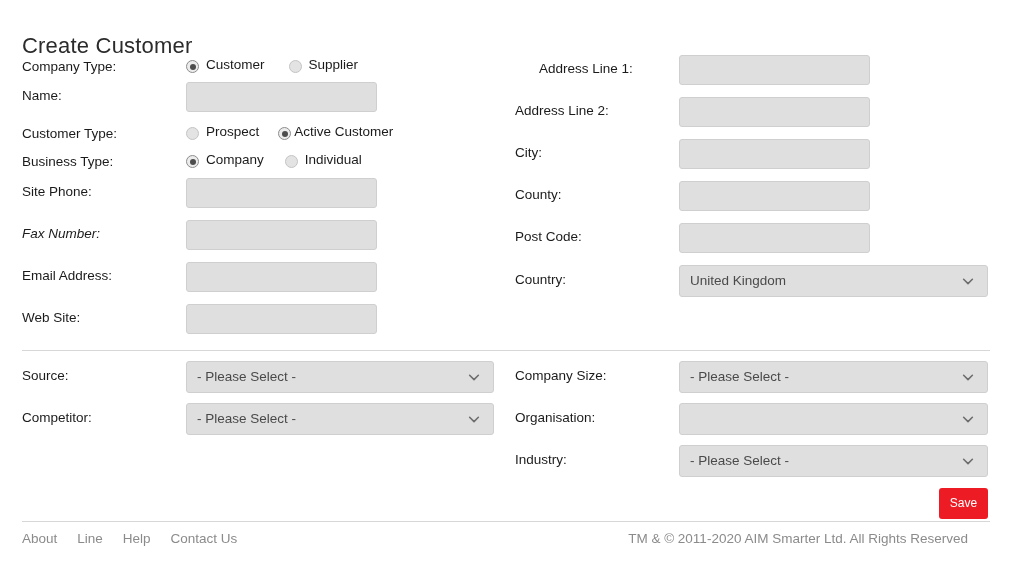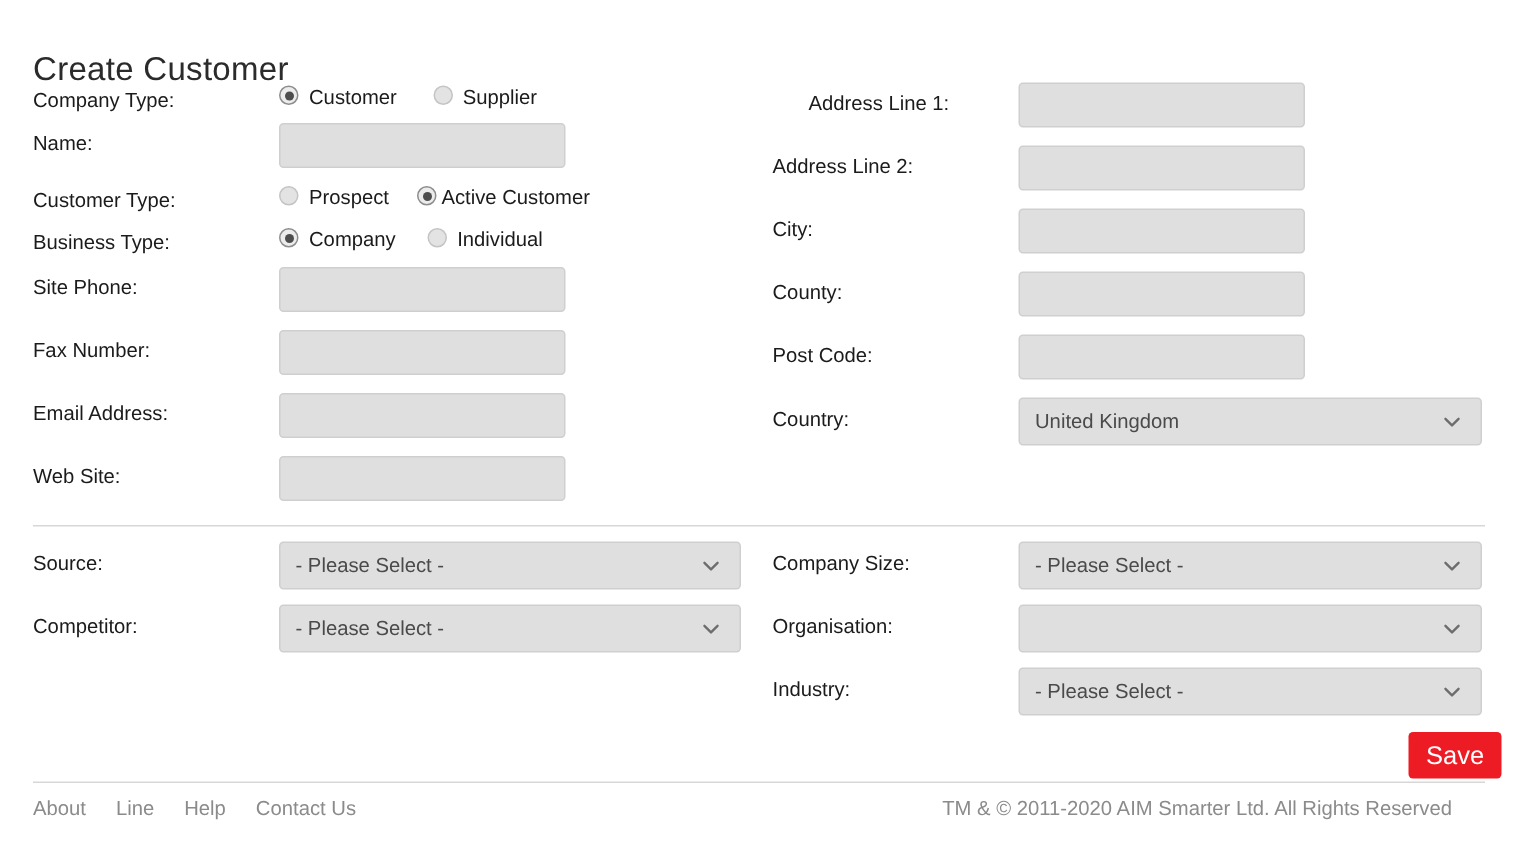"Customer" .radio-opt { align-items: flex-start -> flex-end }
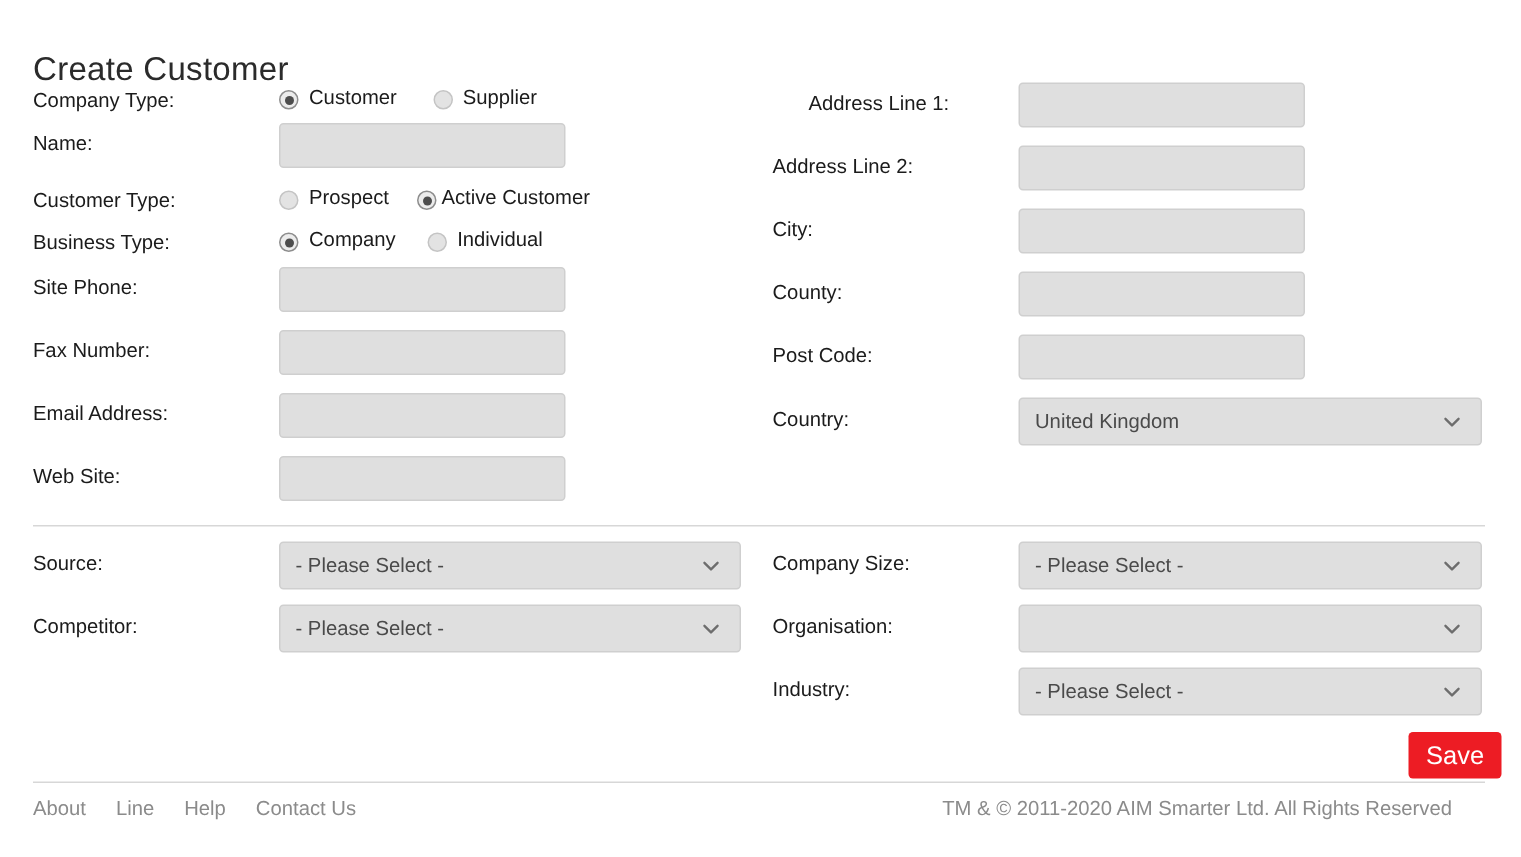"Fax Number:" span.lbl { font-style: none -> italic }
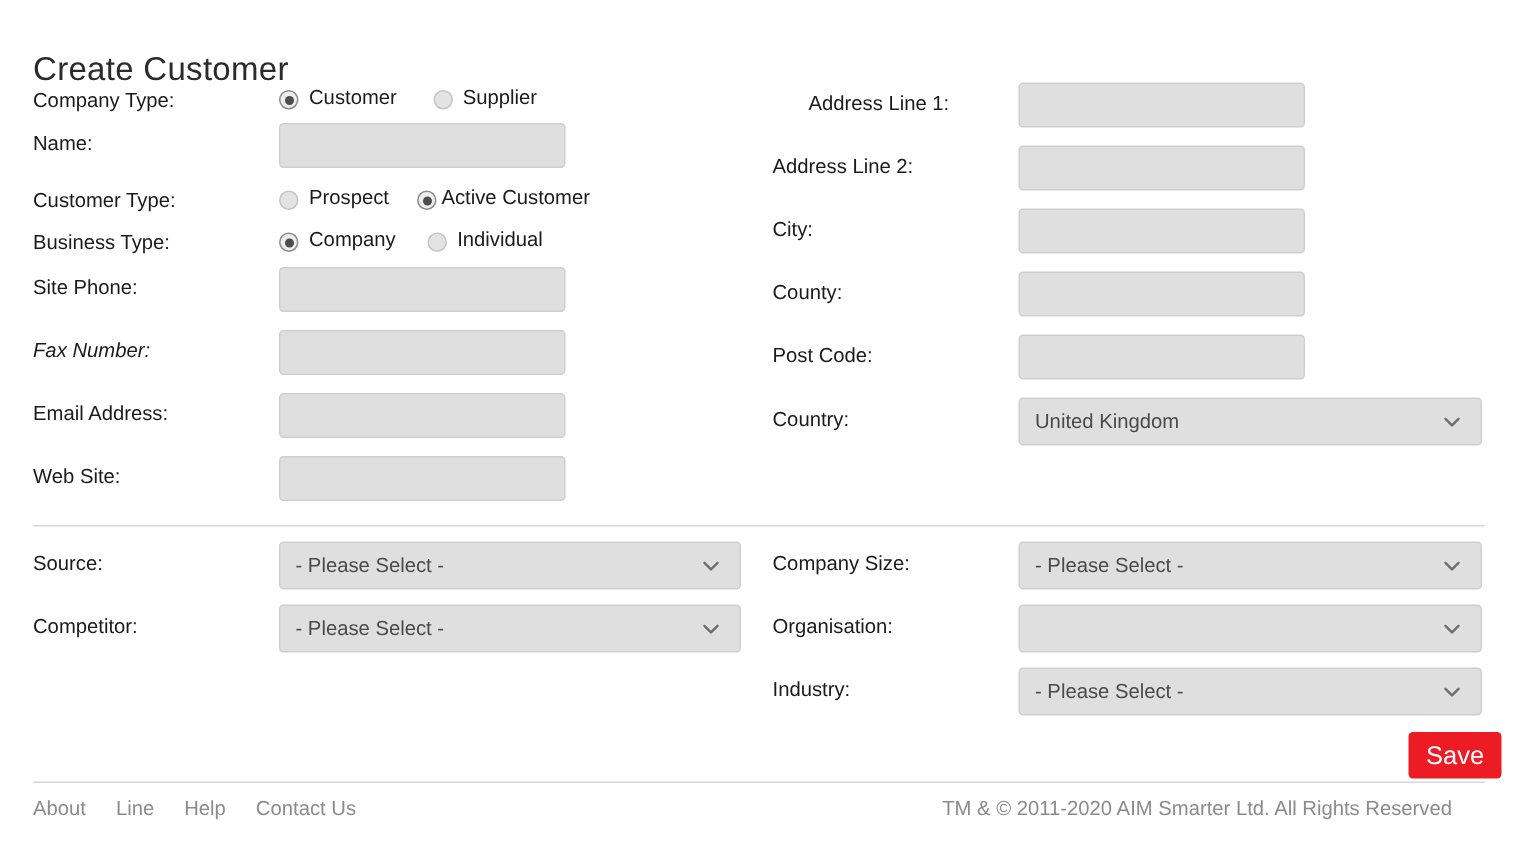"Save" .save-btn { font-size: 17px -> 12px; width: 62px -> 49px }
